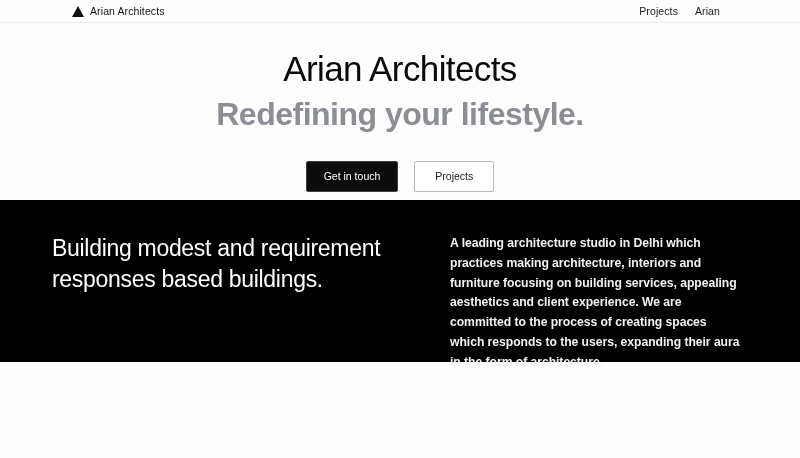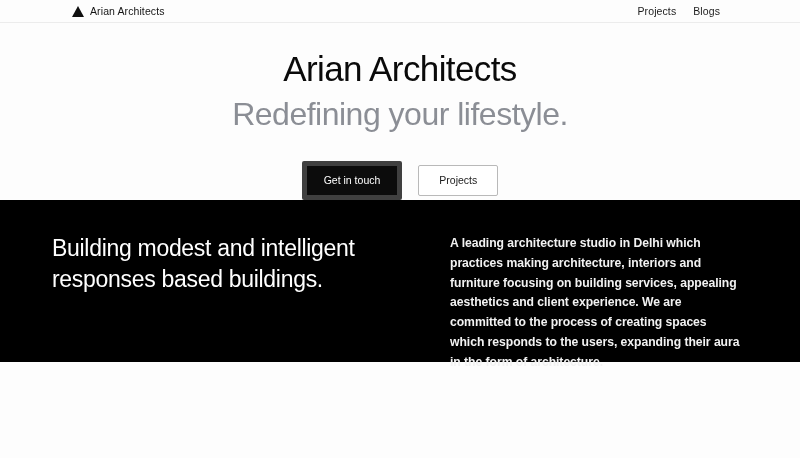"Blogs" a.nav-link { text: Blogs -> Arian }
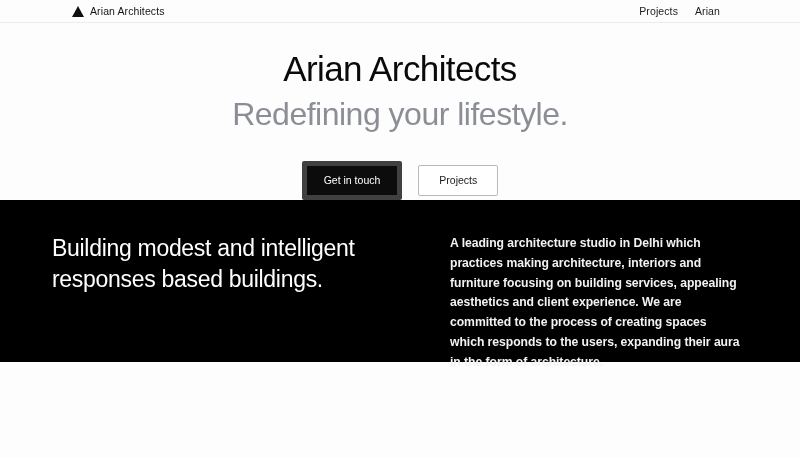"Redefining your lifestyle." .hero-subtitle { font-weight: 400 -> 700 }
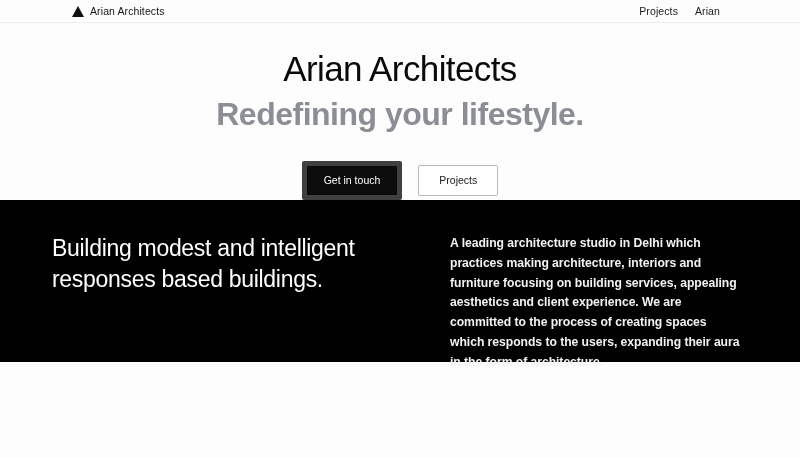"Get in touch" .btn-primary { border: 5px solid #404040 -> 1px solid #404040 }
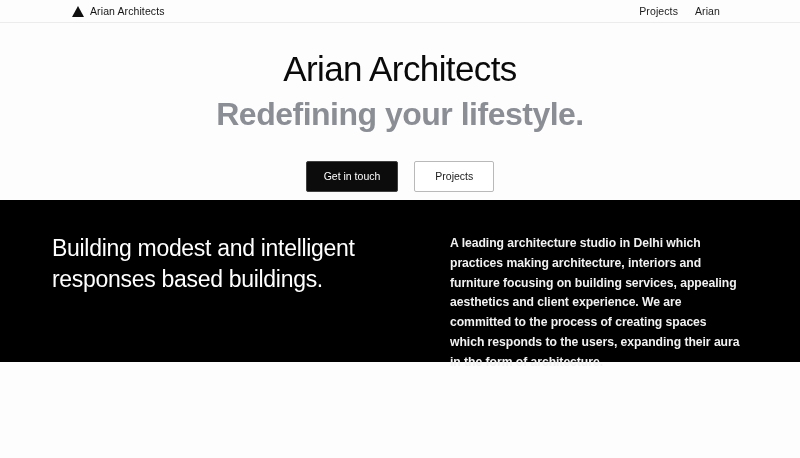"Building modest and intelligent" h2.statement-heading { text: intelligent -> requirement }
